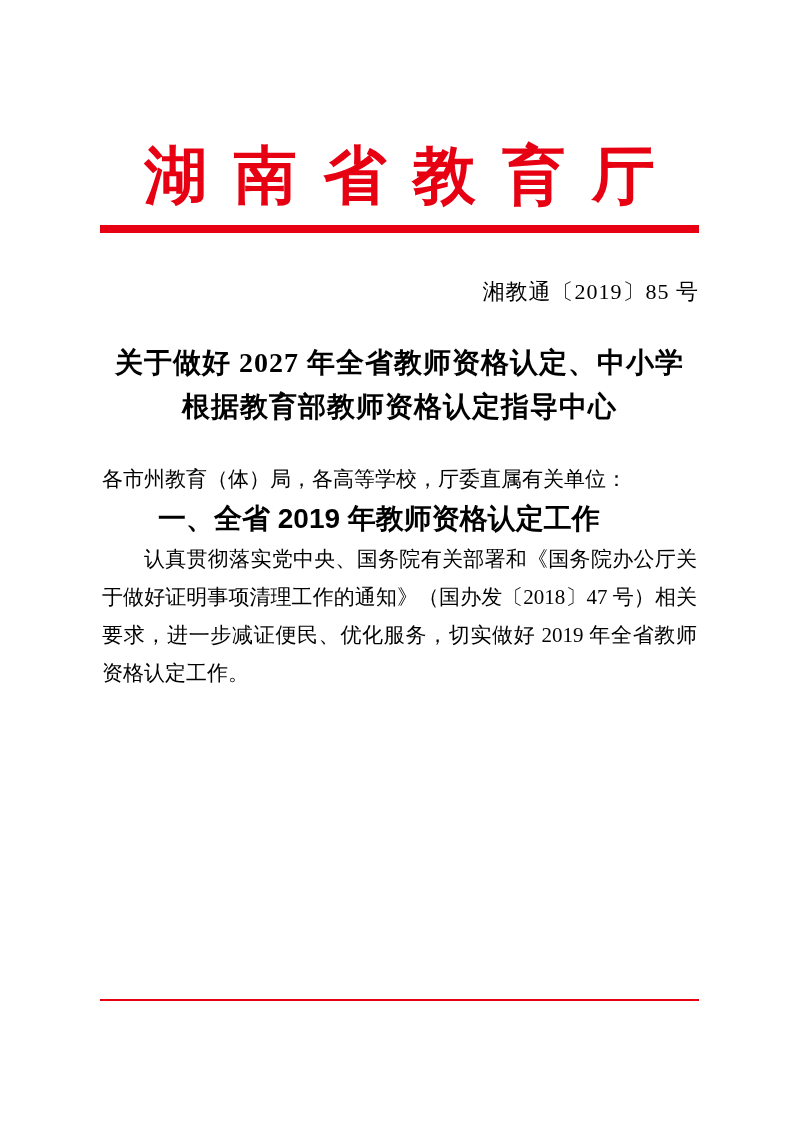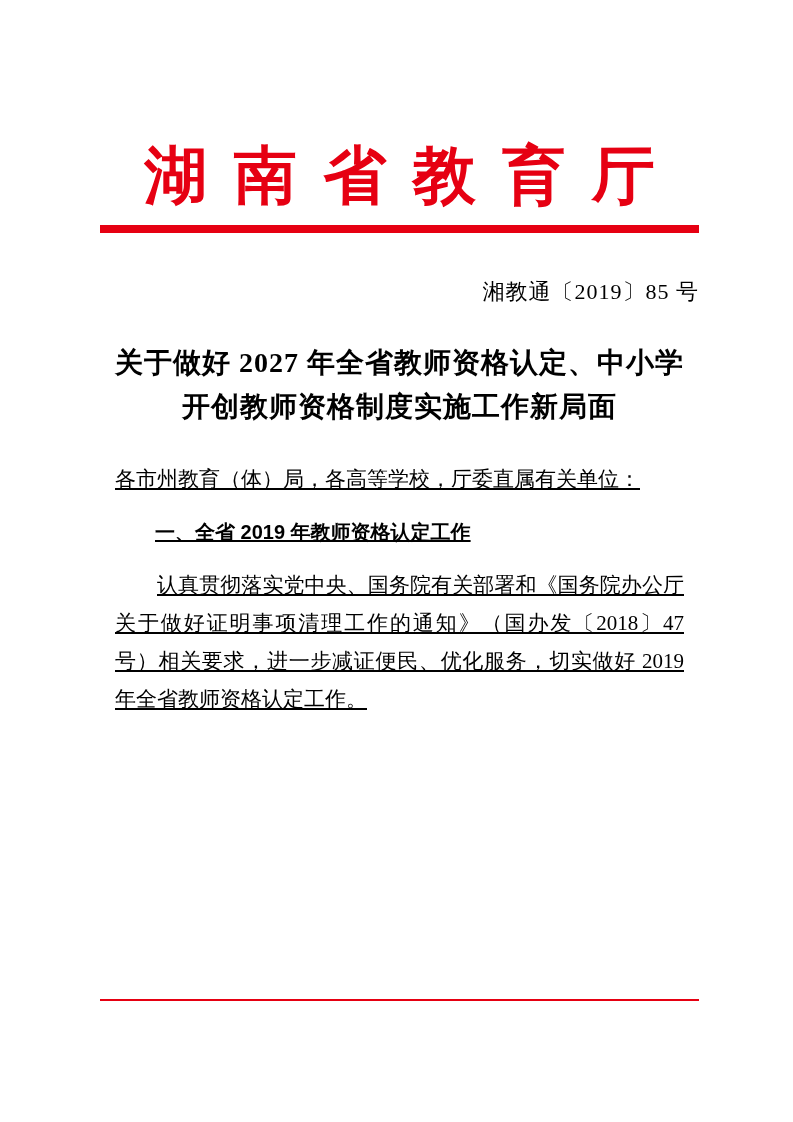"开创教师资格制度实施工作新局面" span { text: 开创教师资格制度实施工作新局面 -> 根据教育部教师资格认定指导中心 }
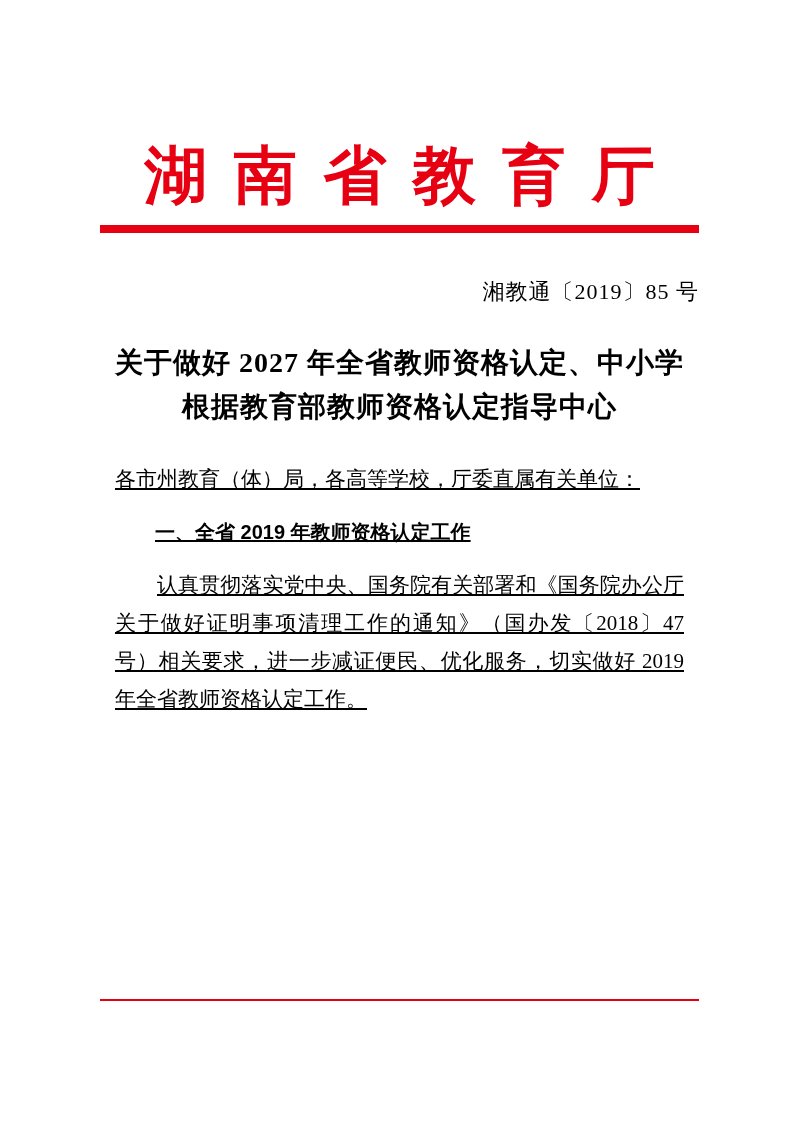"各市州教育（体）局，各高等学校，厅委直属有关单位：" .body-text p { margin: 15px -> 2px; text-decoration: underline -> none }
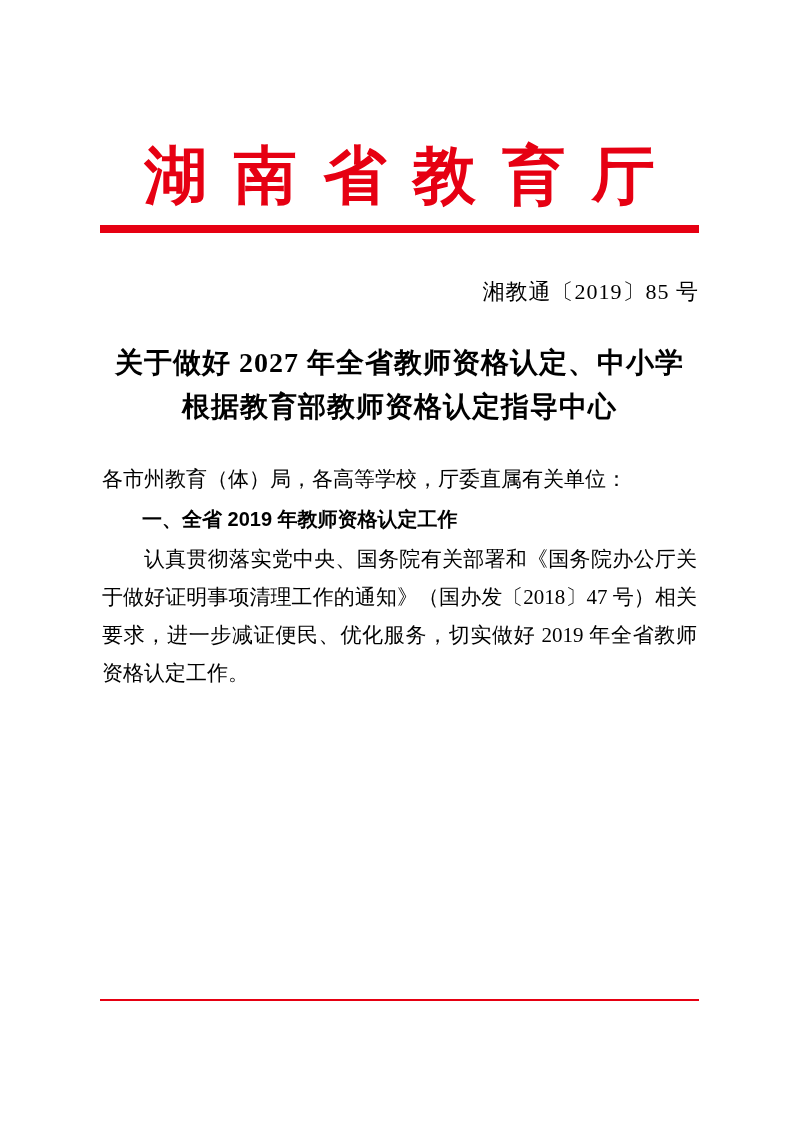"一、全省 2019 年教师资格认定工作" .heading { font-size: 20px -> 28px }
